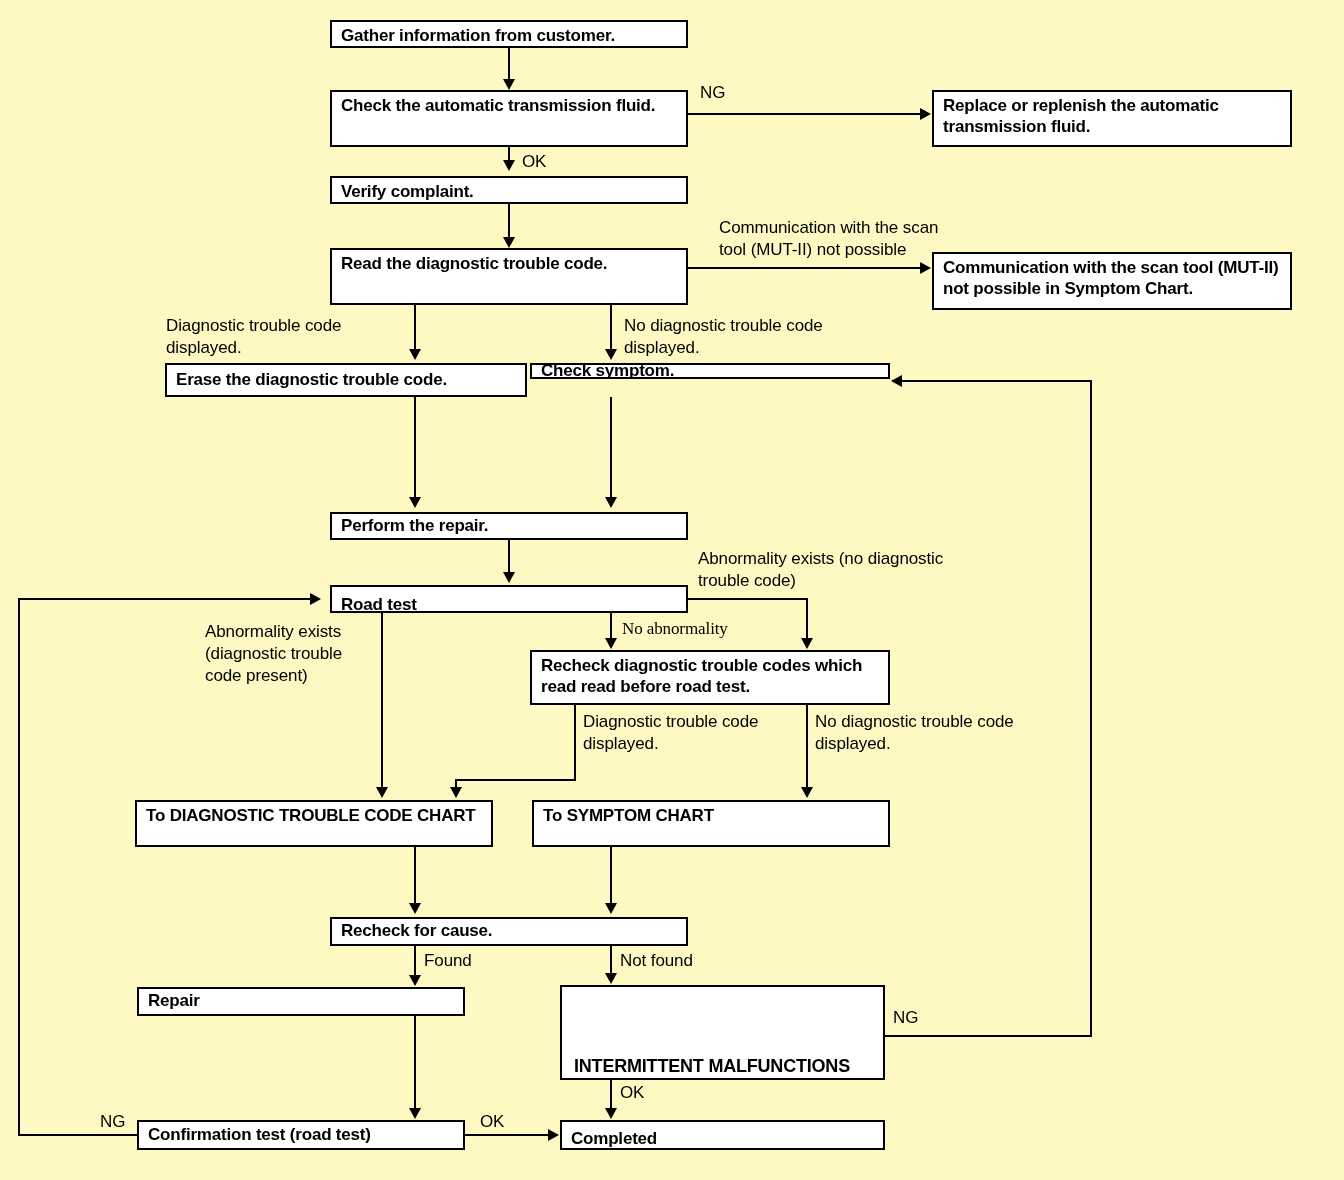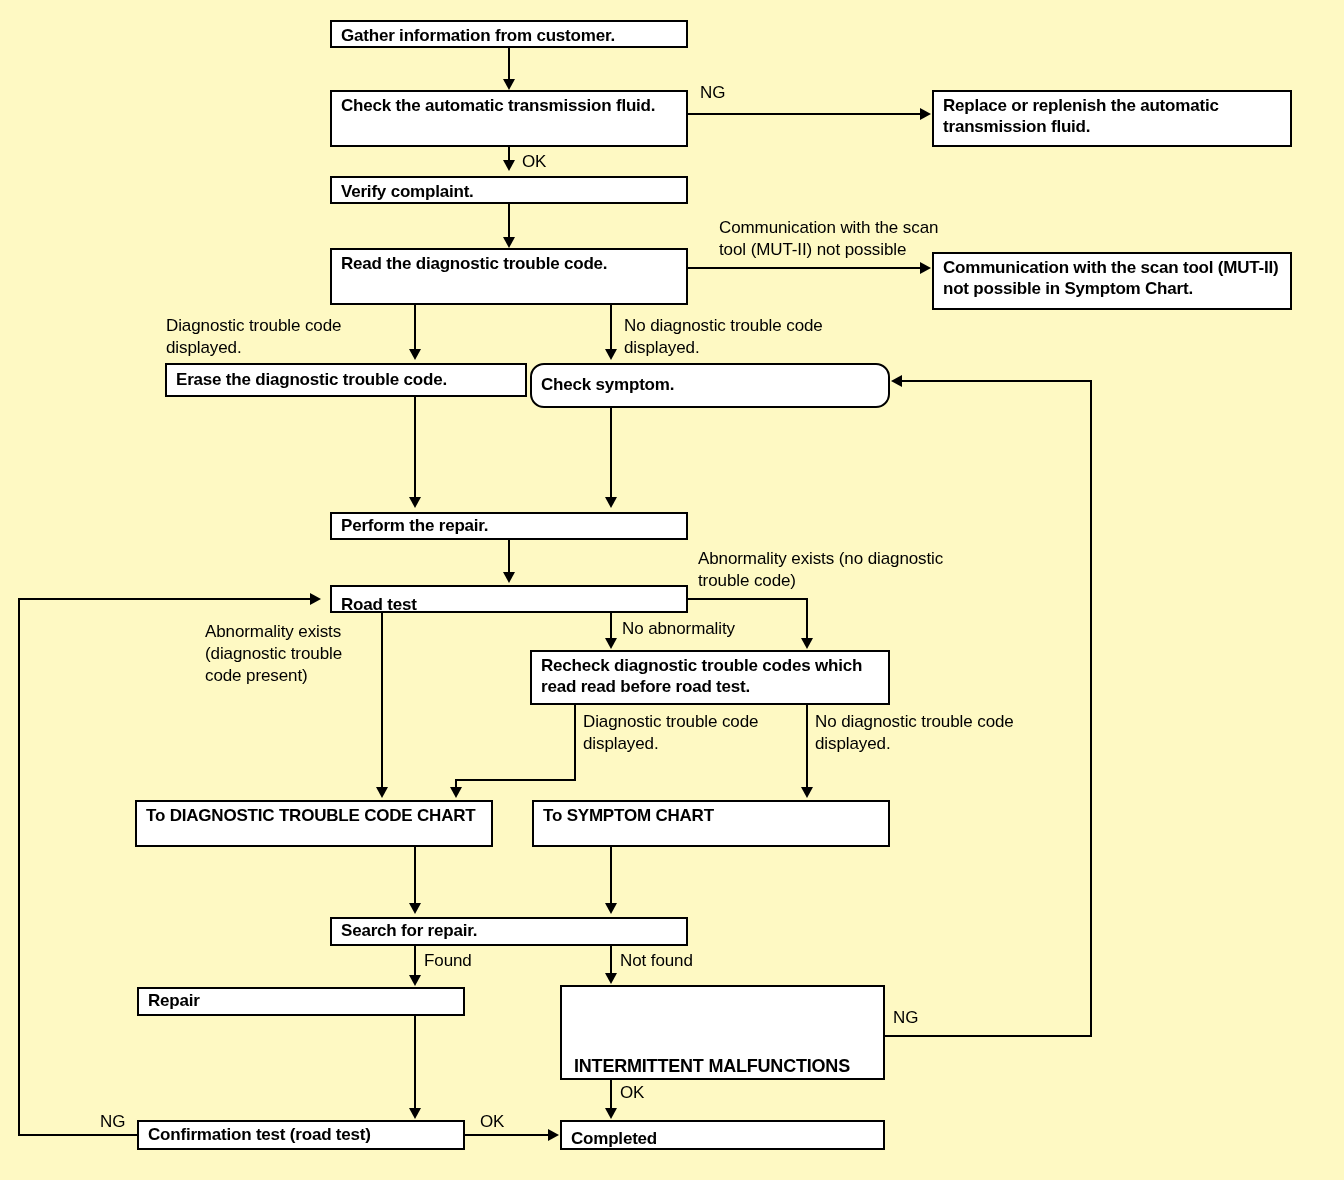"Check symptom." div.node { border-radius: 14px -> none; height: 45px -> 16px }
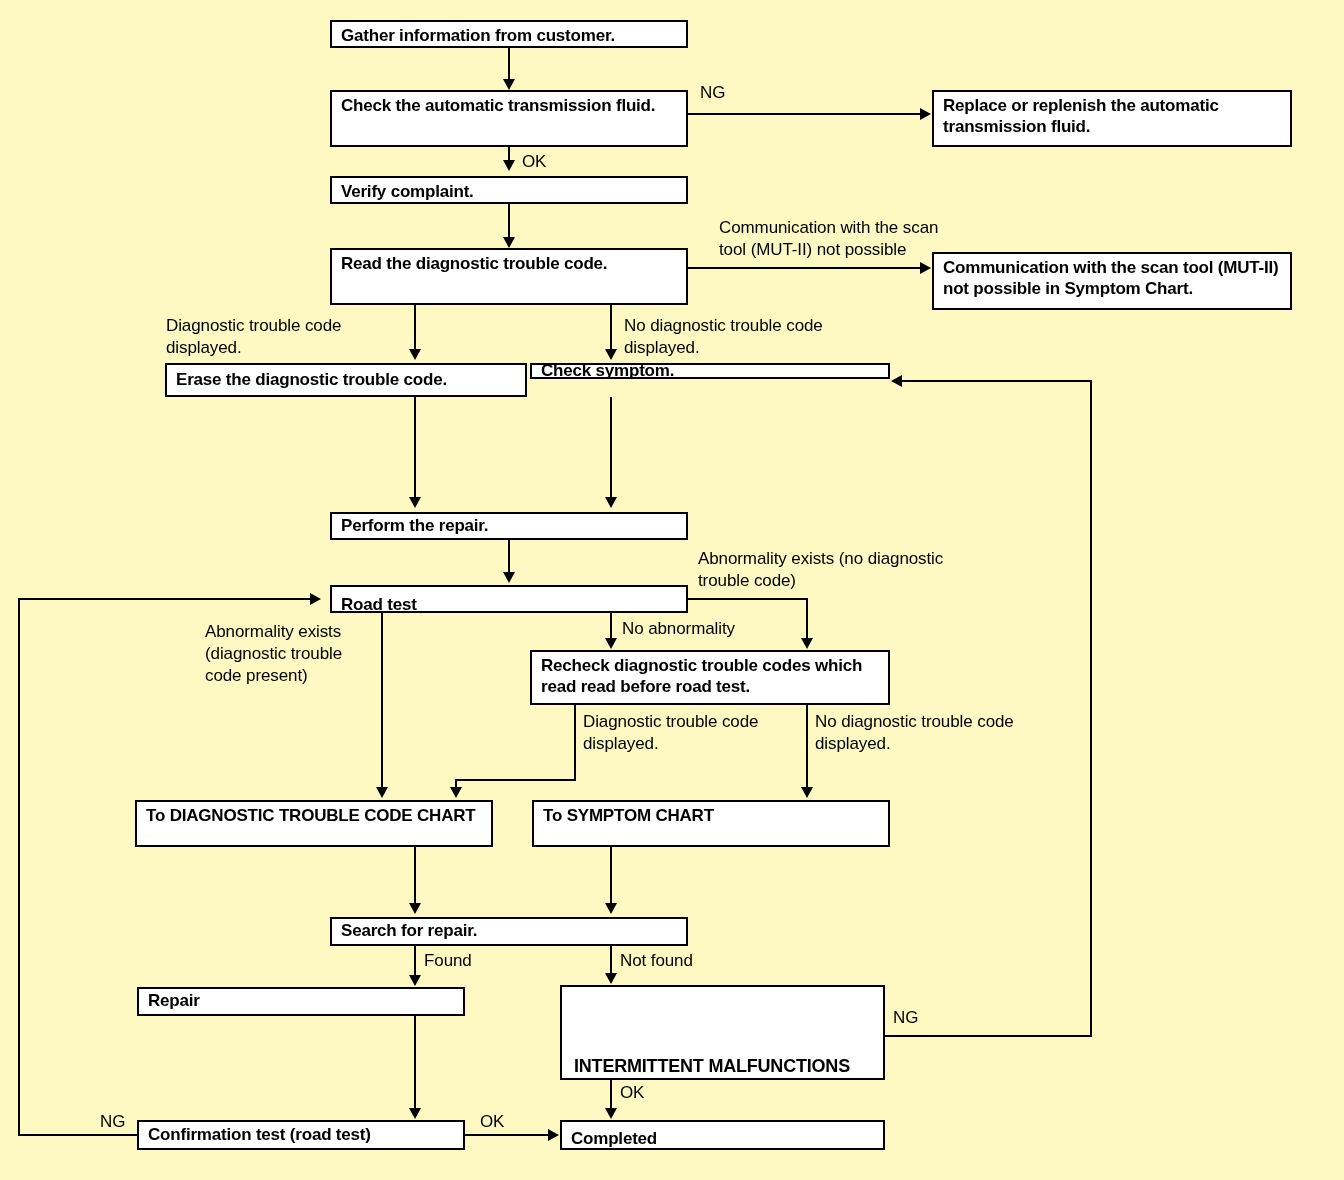"No abnormality" div.lbl { font-family: none -> Liberation Serif, serif }
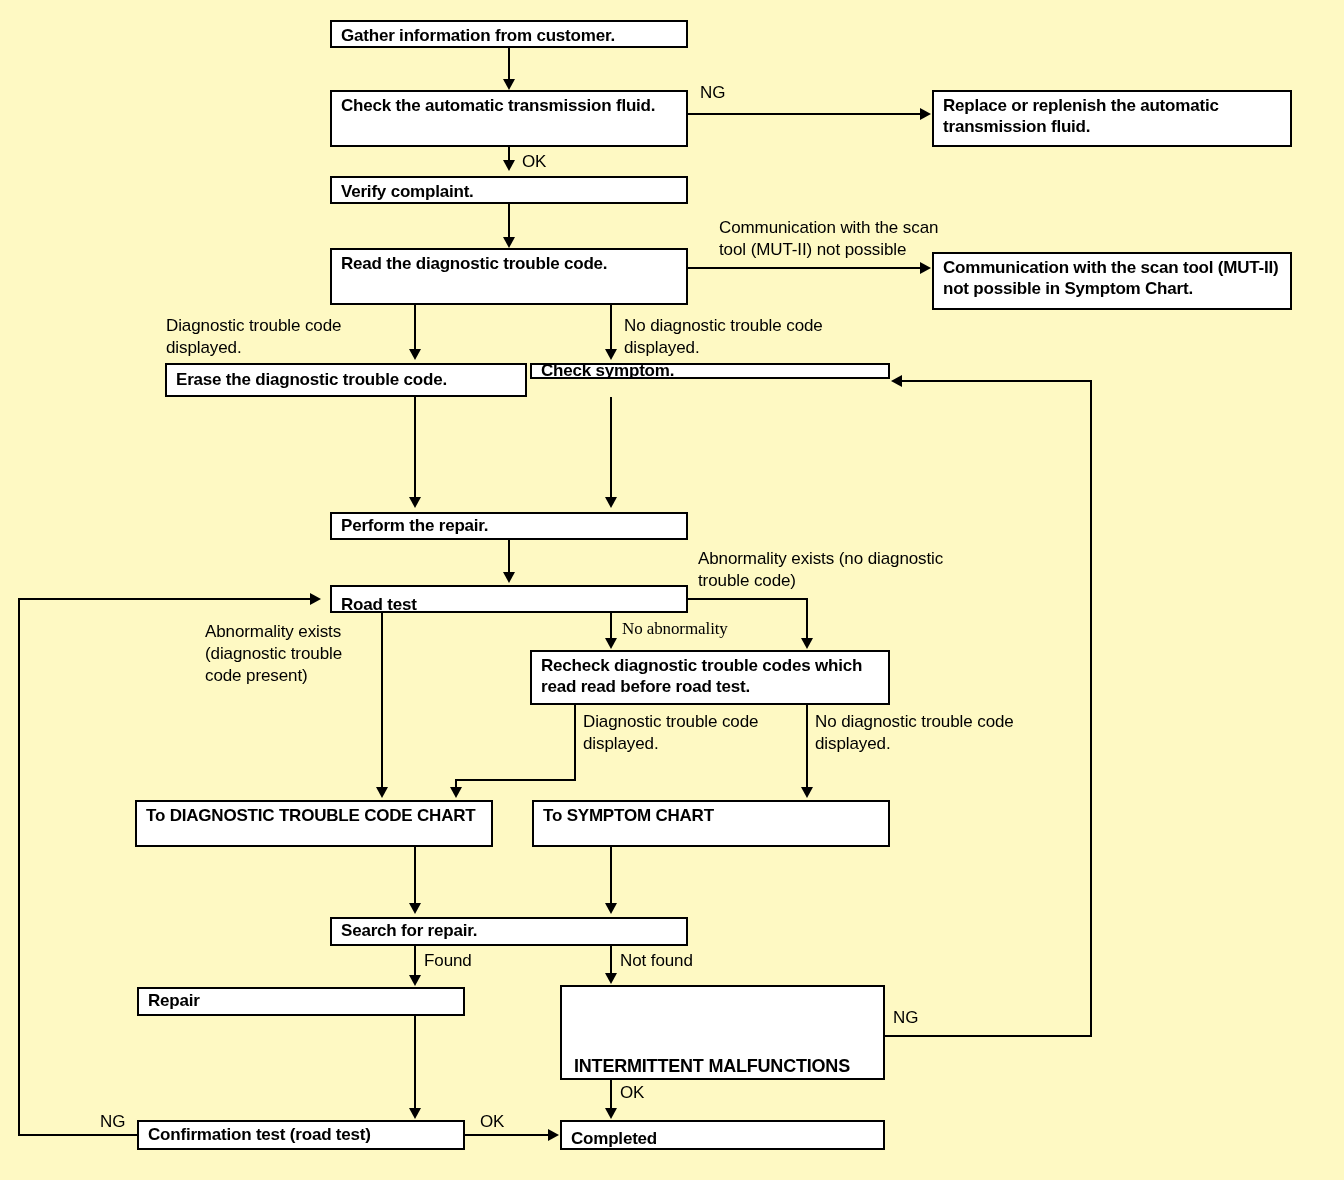"Search for repair." span { text: Search for repair -> Recheck for cause }
